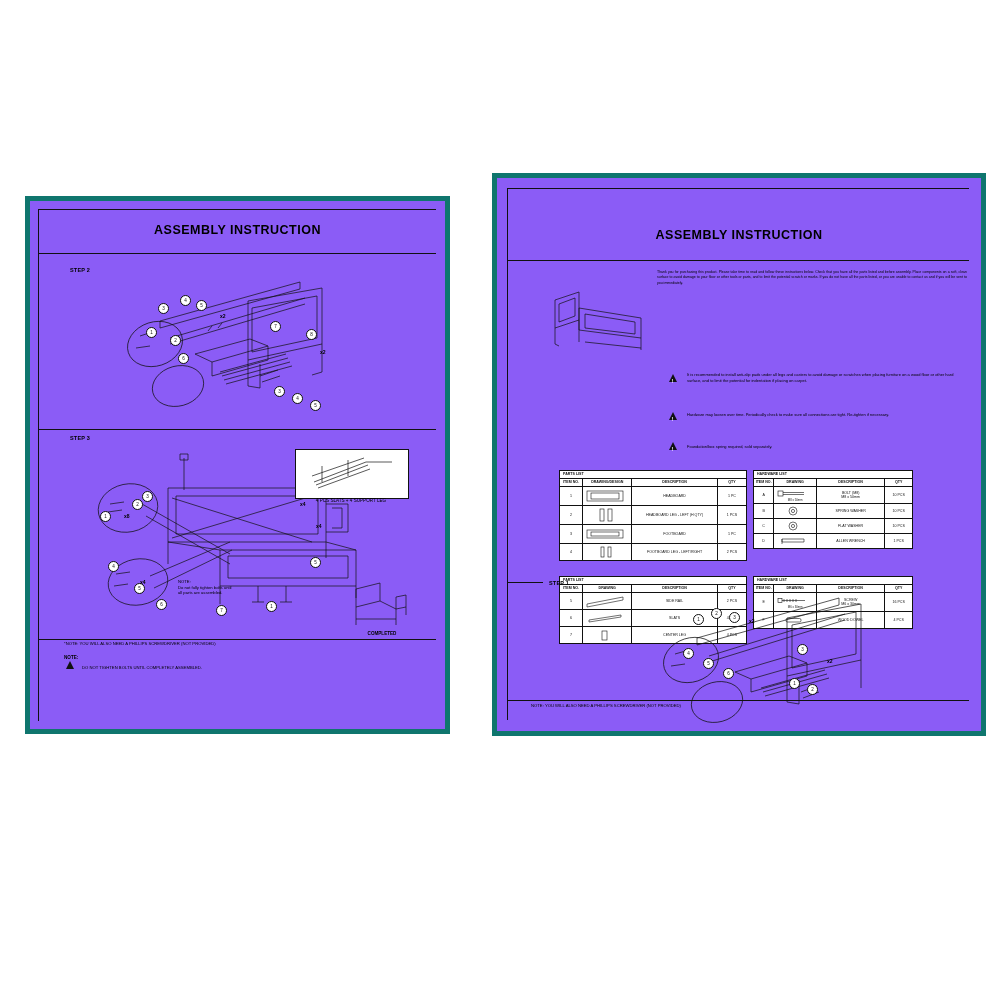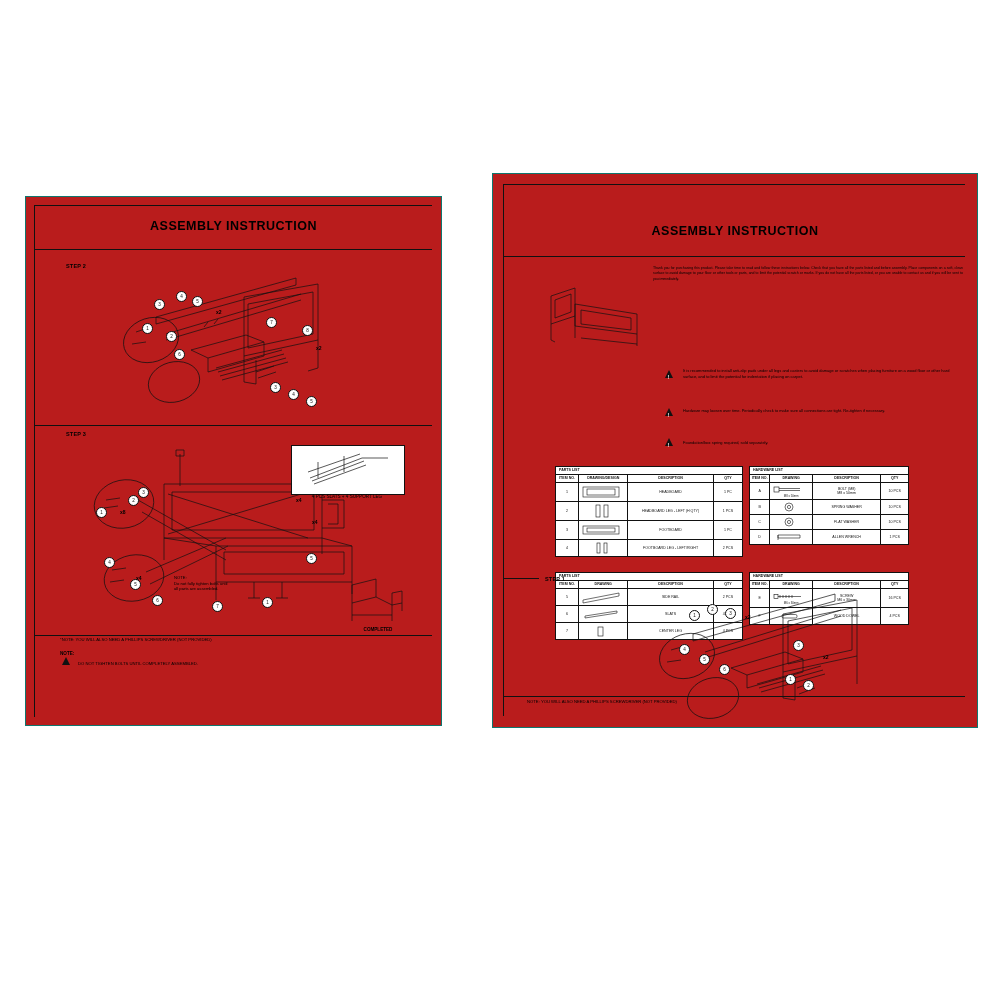"ASSEMBLY INSTRUCTION" .sheet { background: #b91c1c -> #8b5cf6; border: 1px solid #0f766e -> 5px solid #0f766e }
